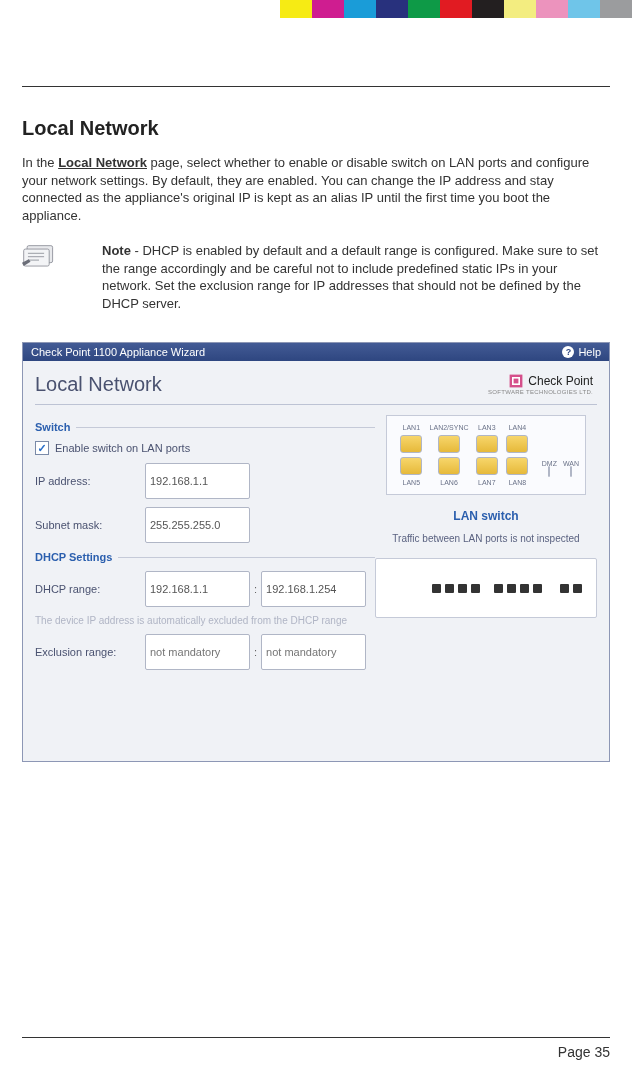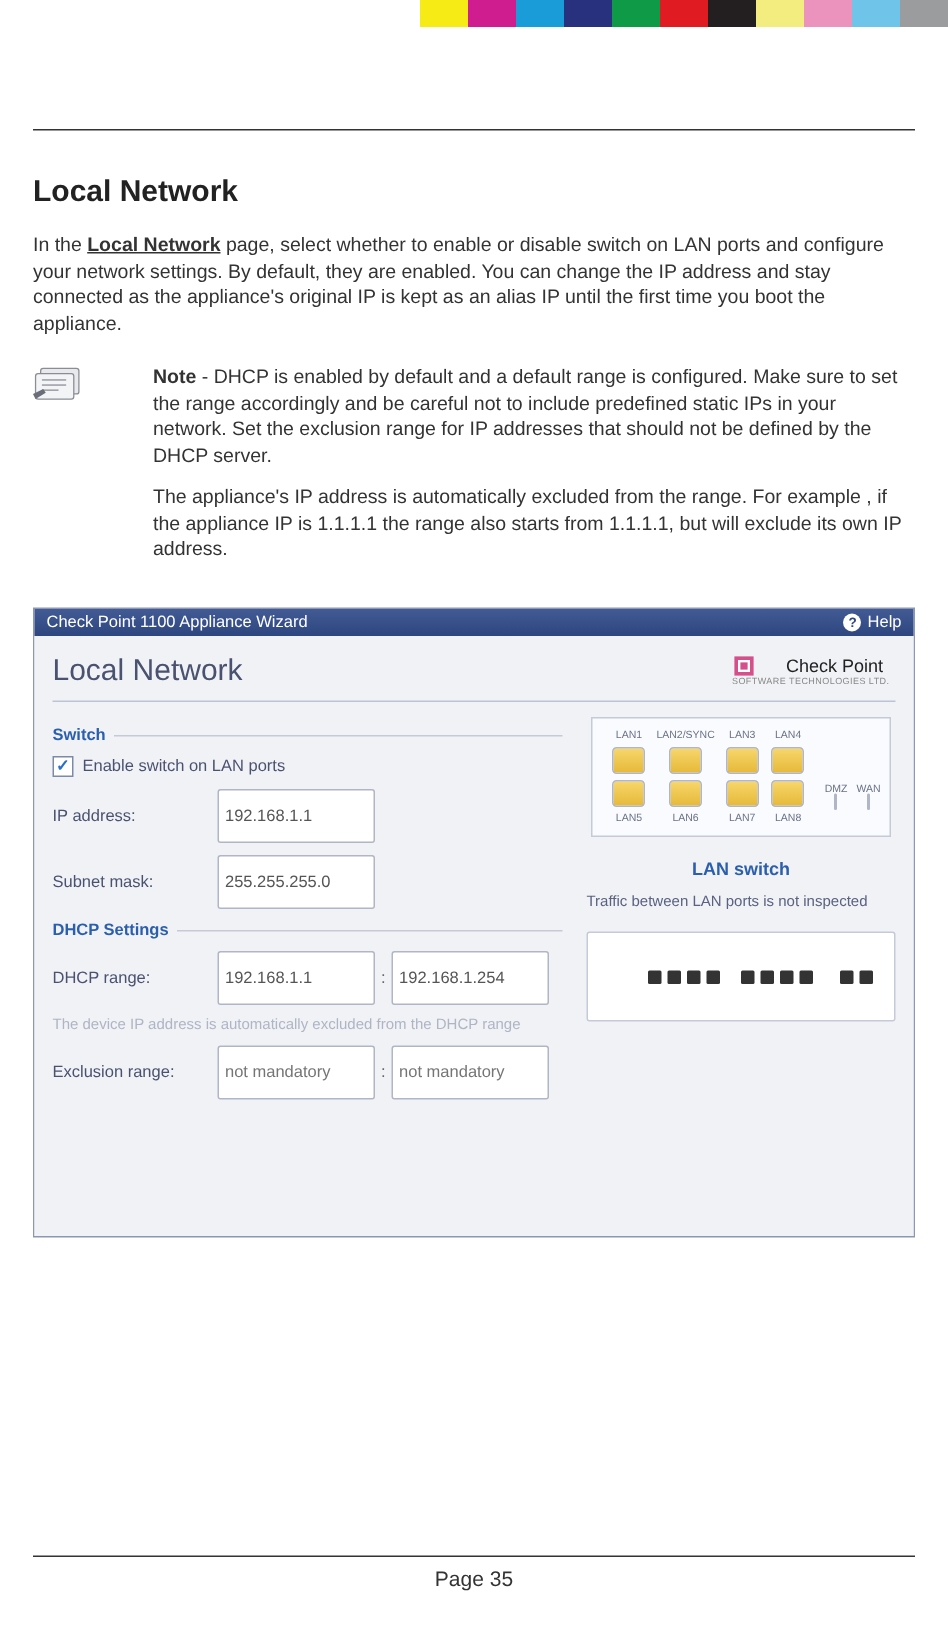"The appliance's IP address is" p { html: <p>The appliance's IP address is automatically excluded from the range. For example , if the appliance IP is 1.1.1.1 the range also starts from 1.1.1.1, but will exclude its own IP address.</p> -> none }
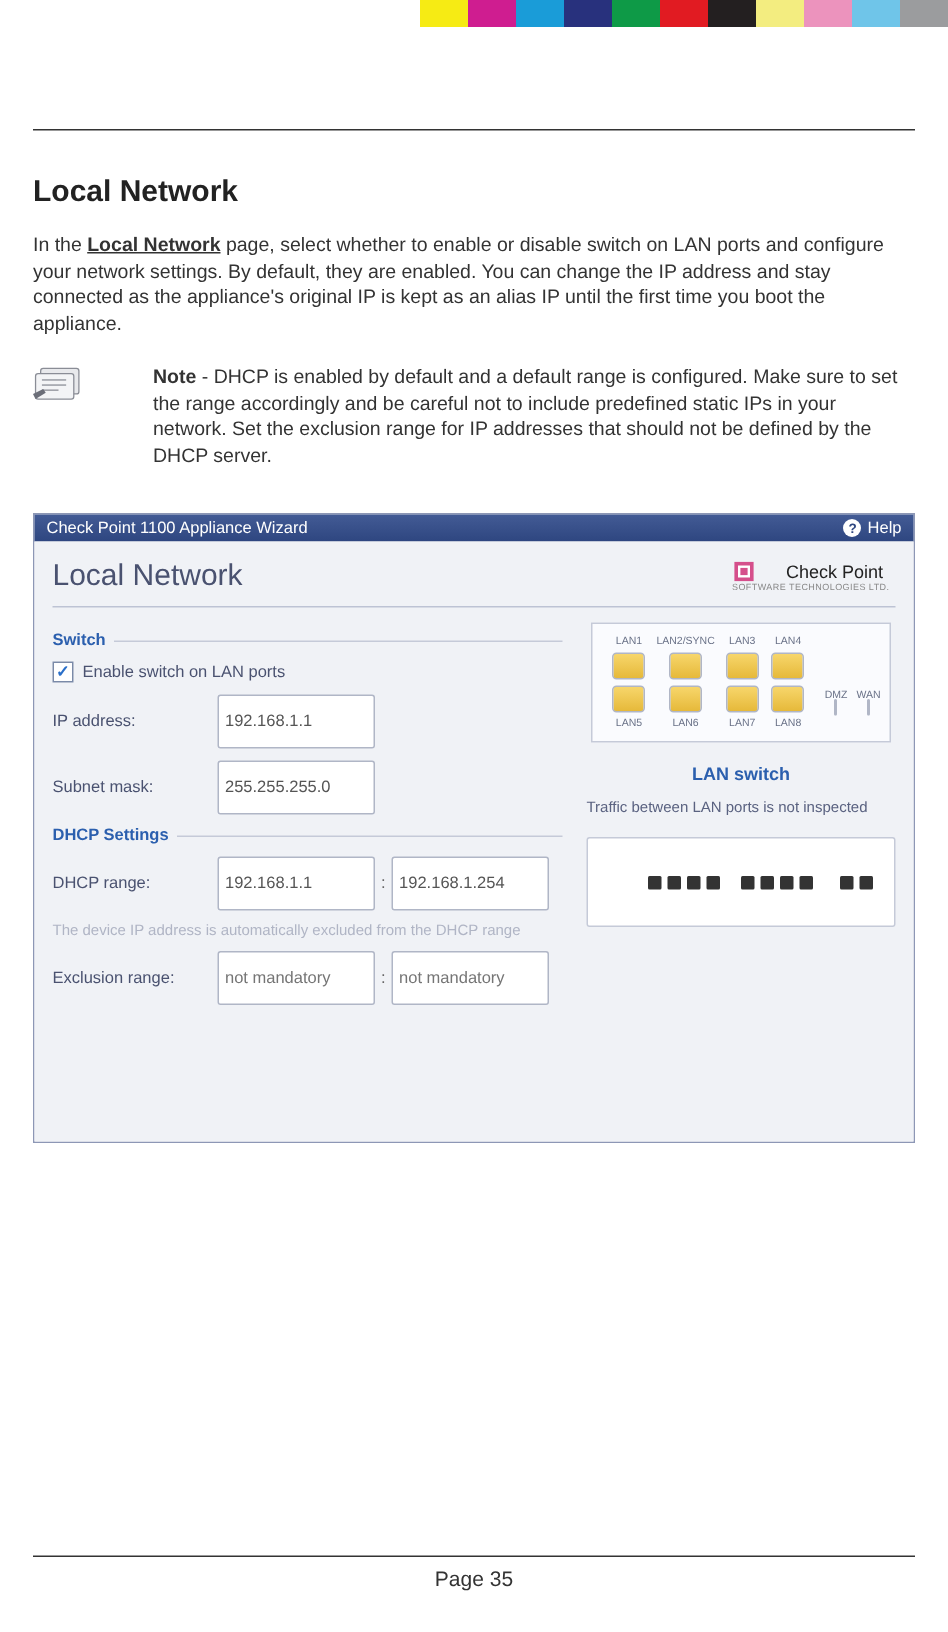"Check Point" .brand .cp-logo { gap: 20px -> 4px; justify-content: none -> flex-end }
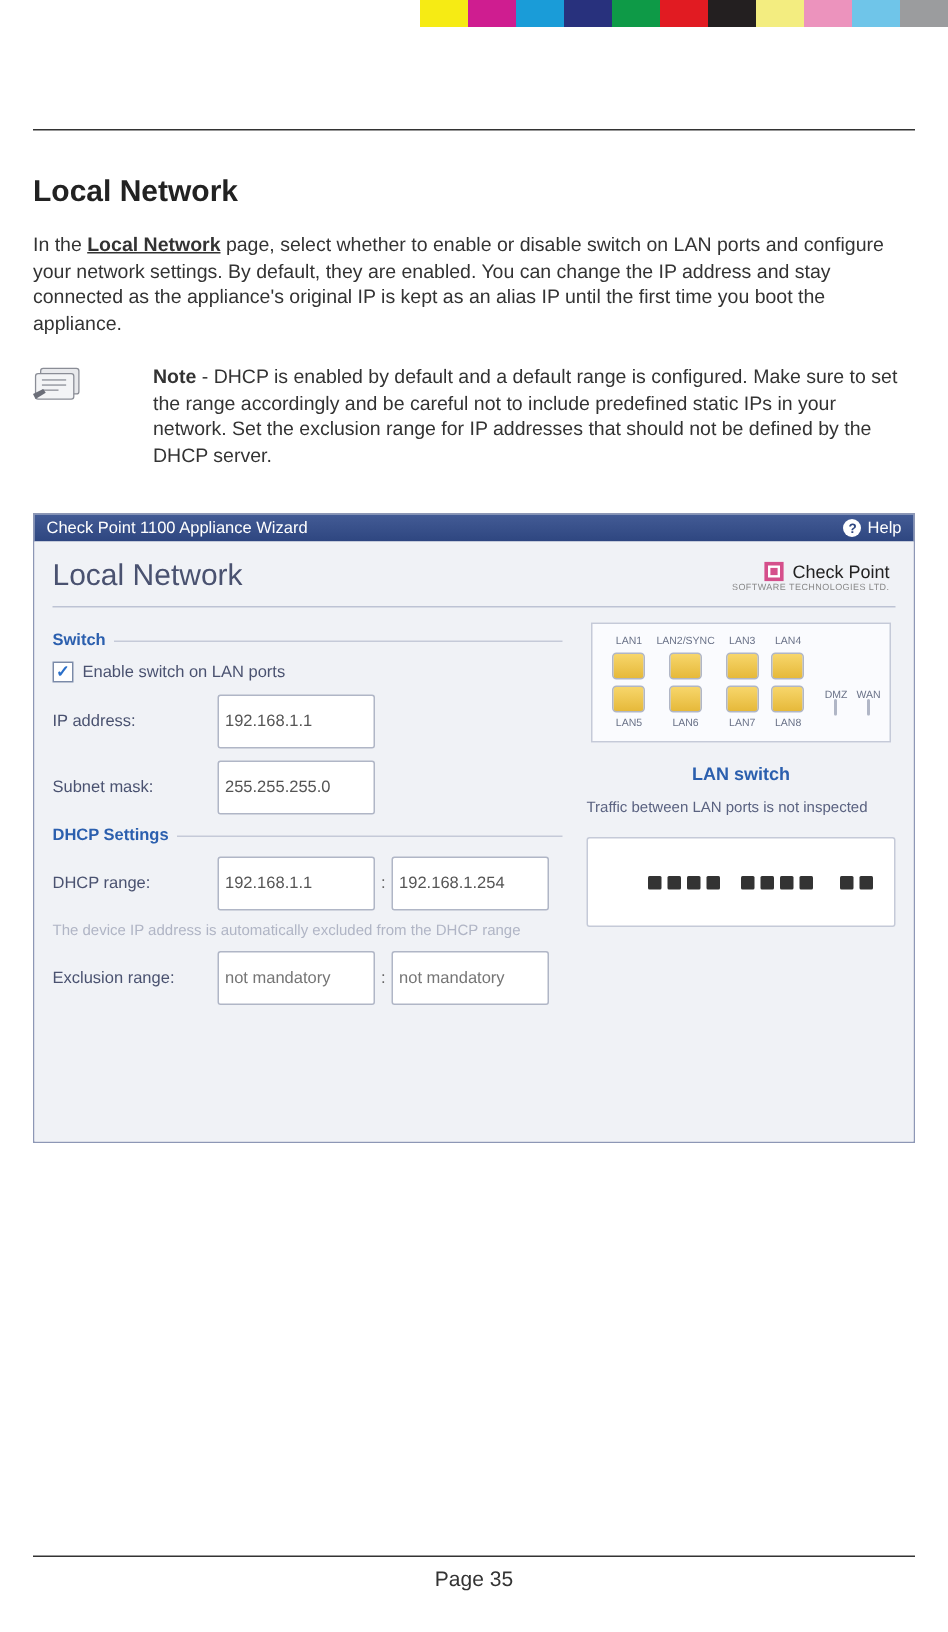"Switch" .two-col { gap: 16px -> none }
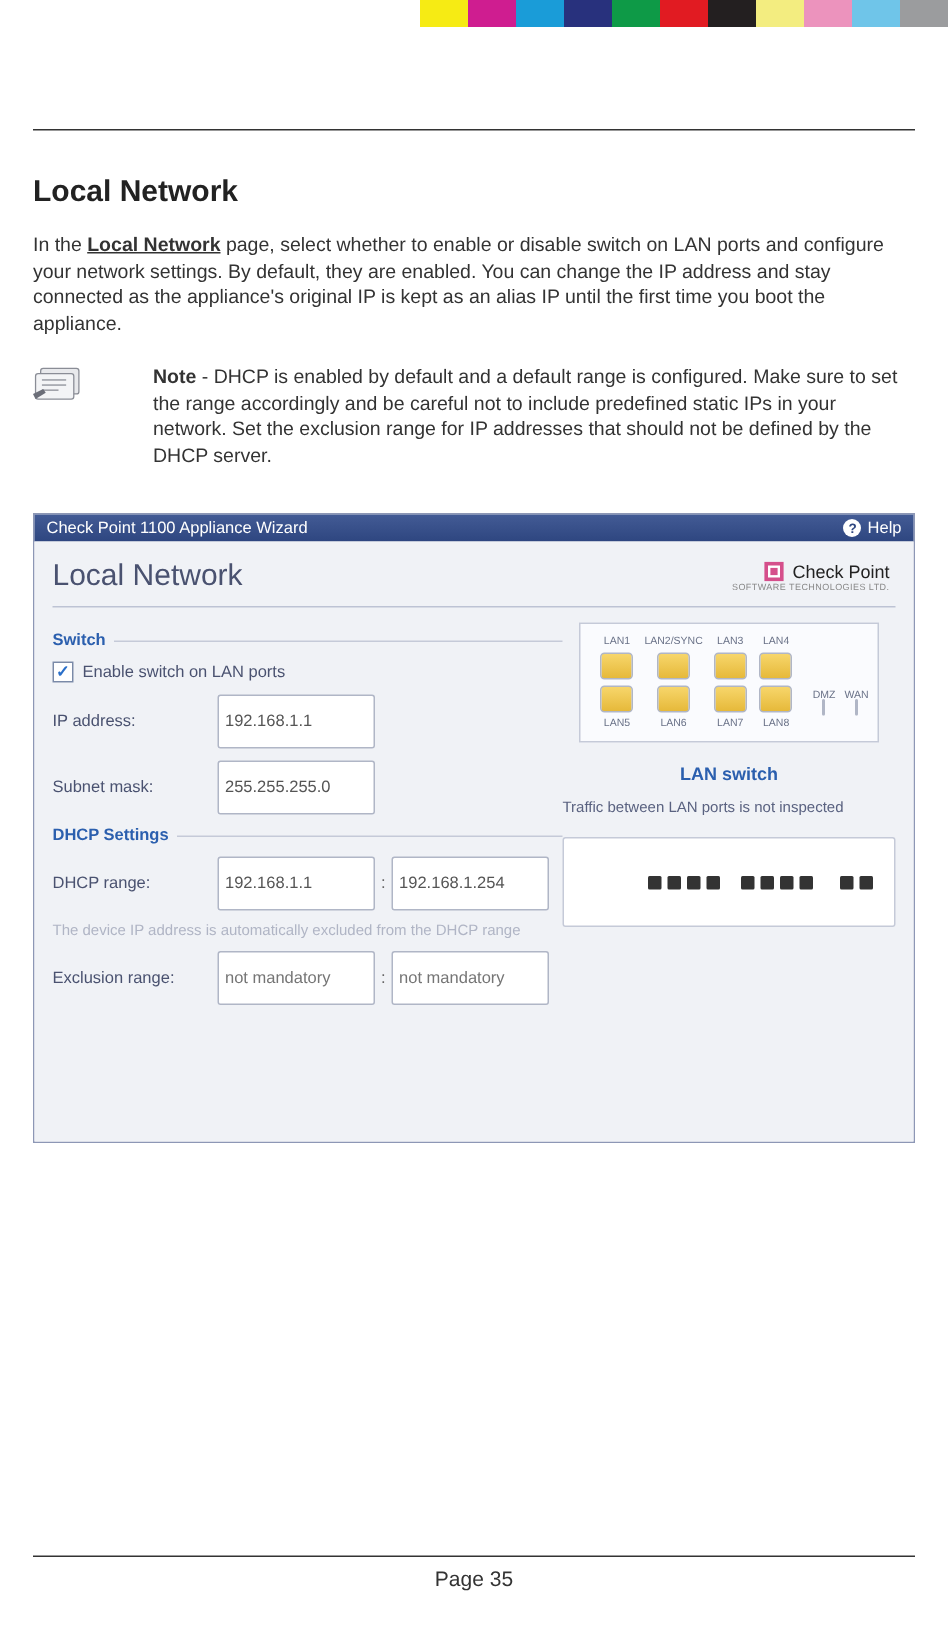"Traffic between LAN ports is" .traffic-note { text-align: none -> center }
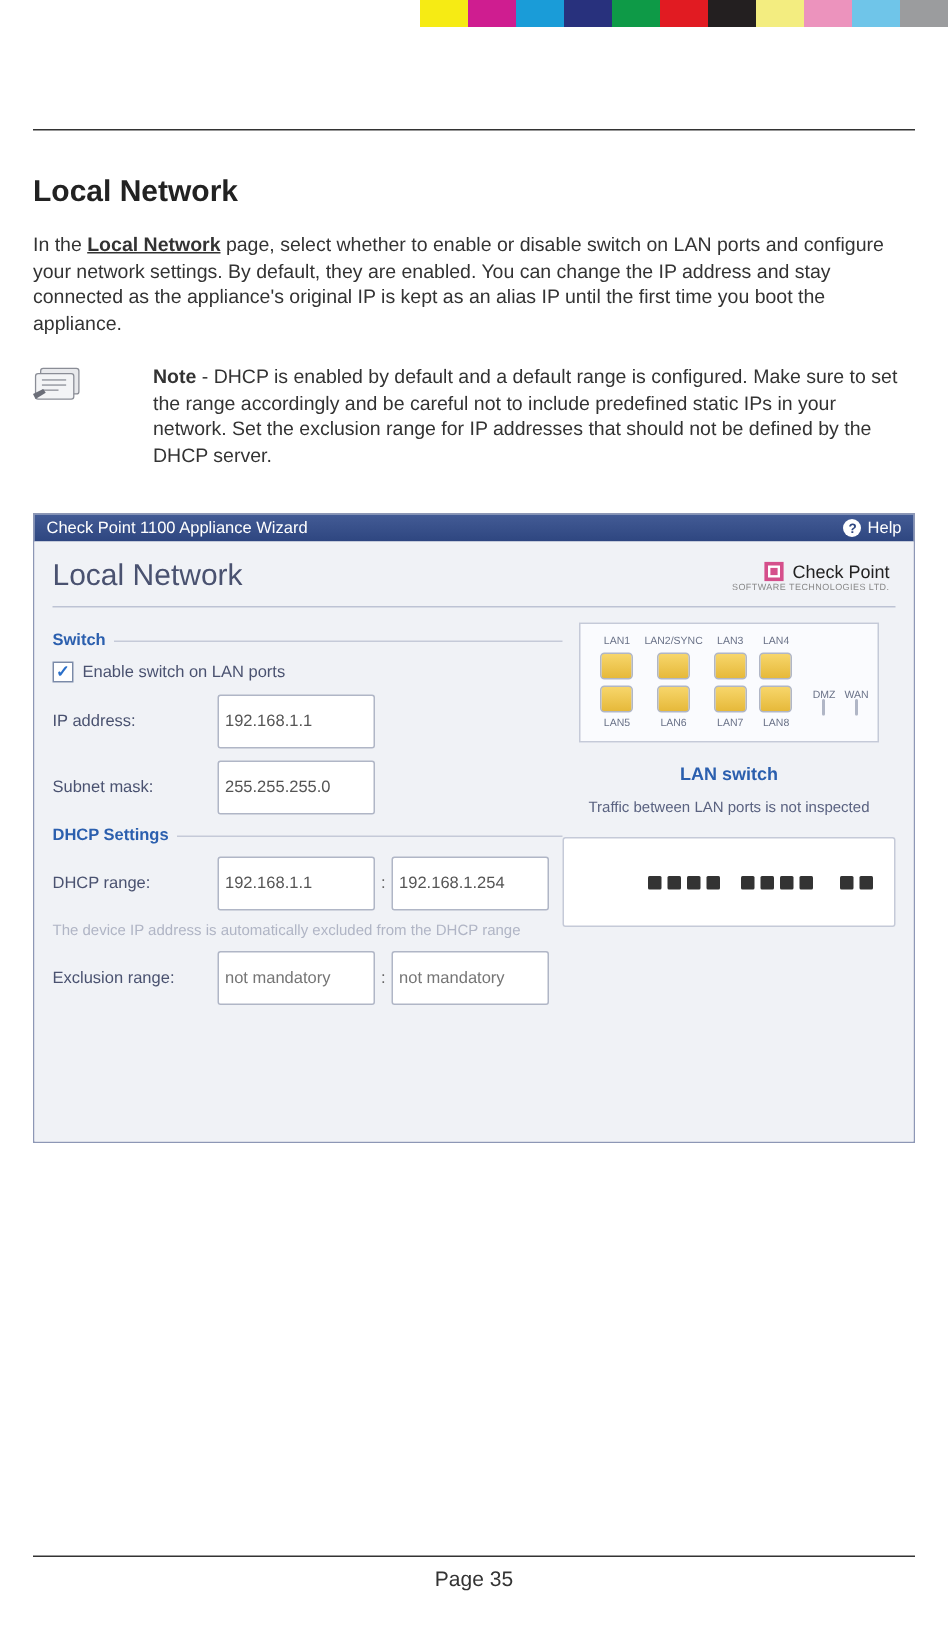"Page 35" .page-footer { text-align: center -> right }
